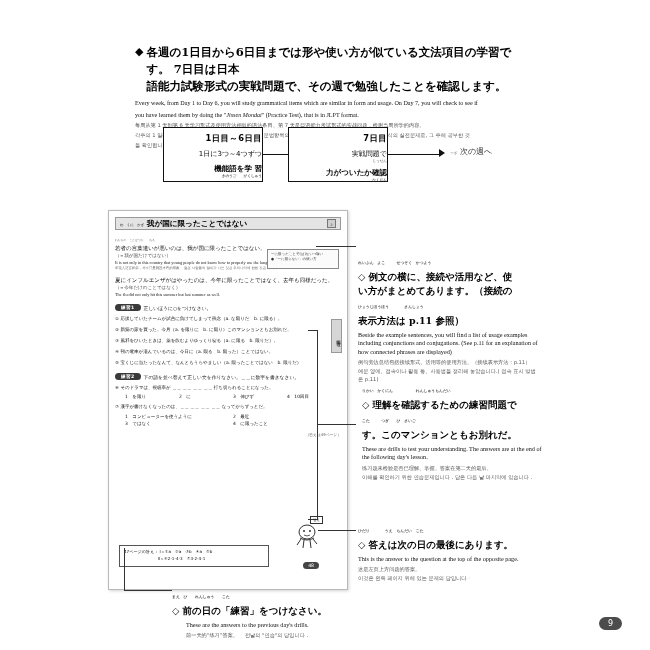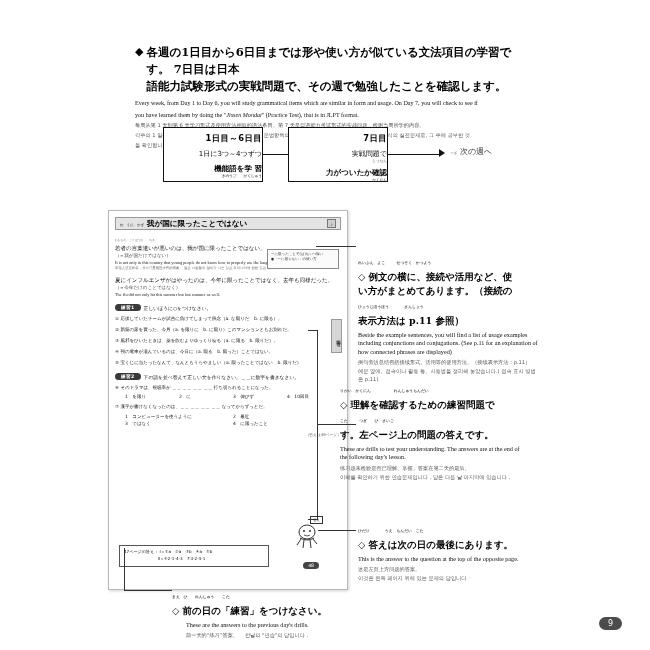"◇ 理解を確認するための練習問題で" div.ann { left: 340px -> 362px }
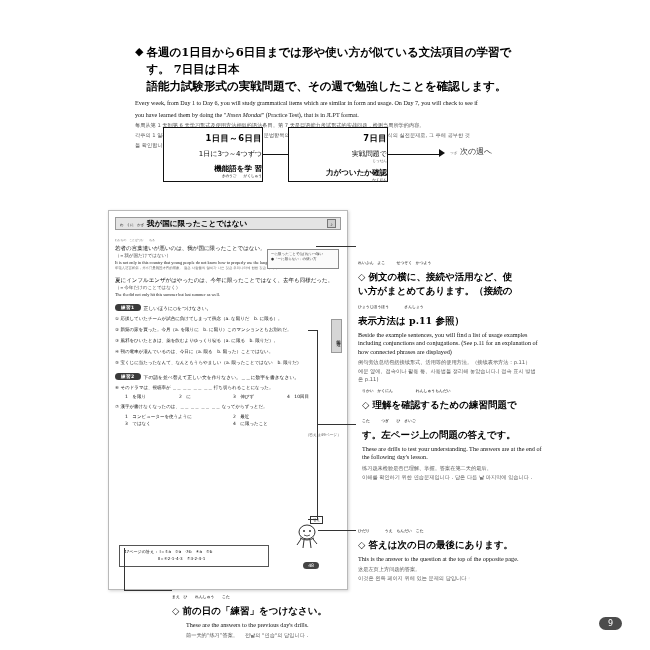"す。左ページ上の問題の答えです。" span { text: 左ページ上の問題の答えです -> このマンションともお別れだ }
